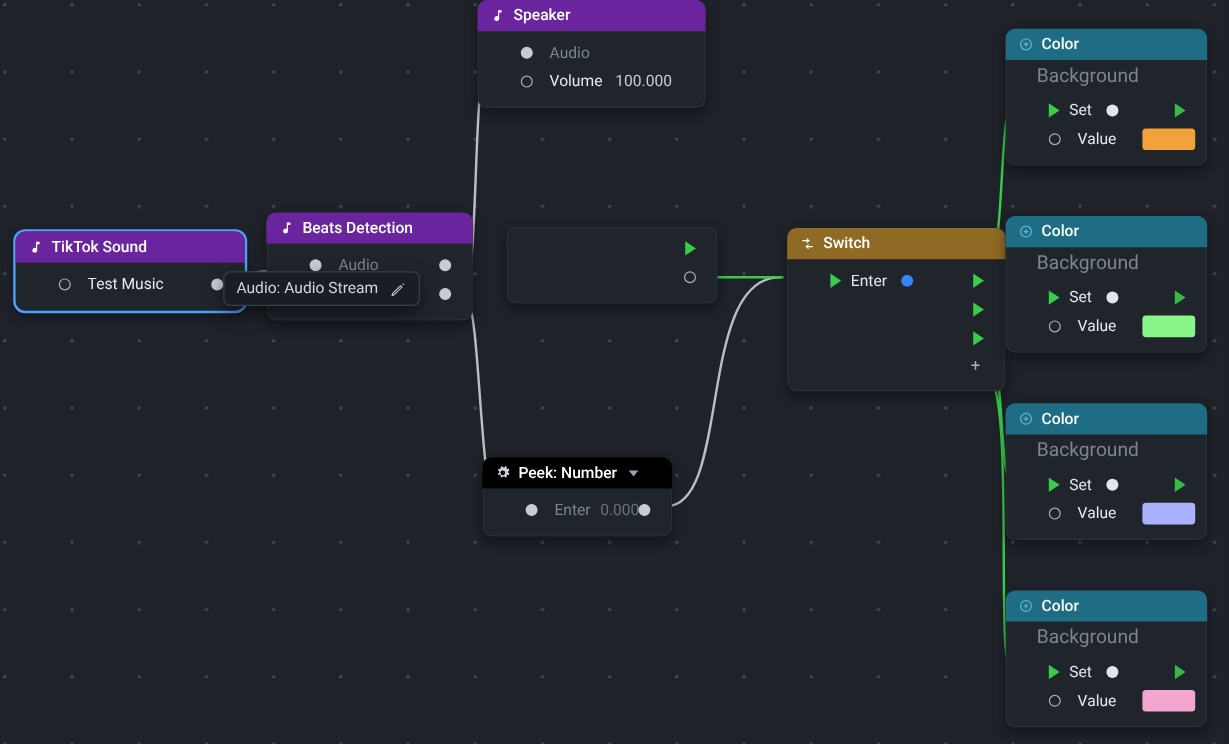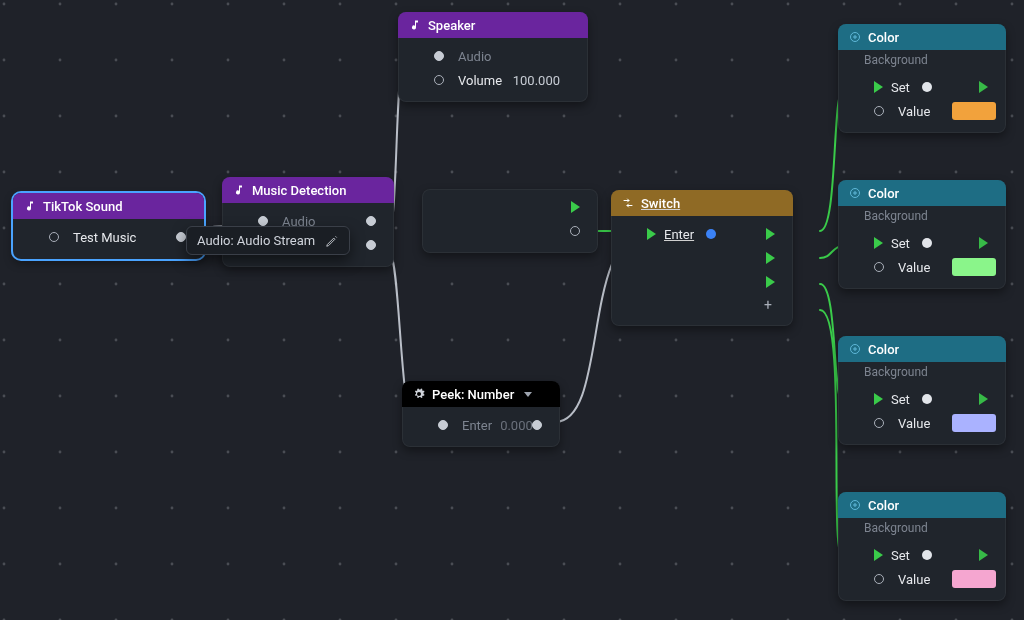"Speaker" div.node { top: 12px -> 0 }
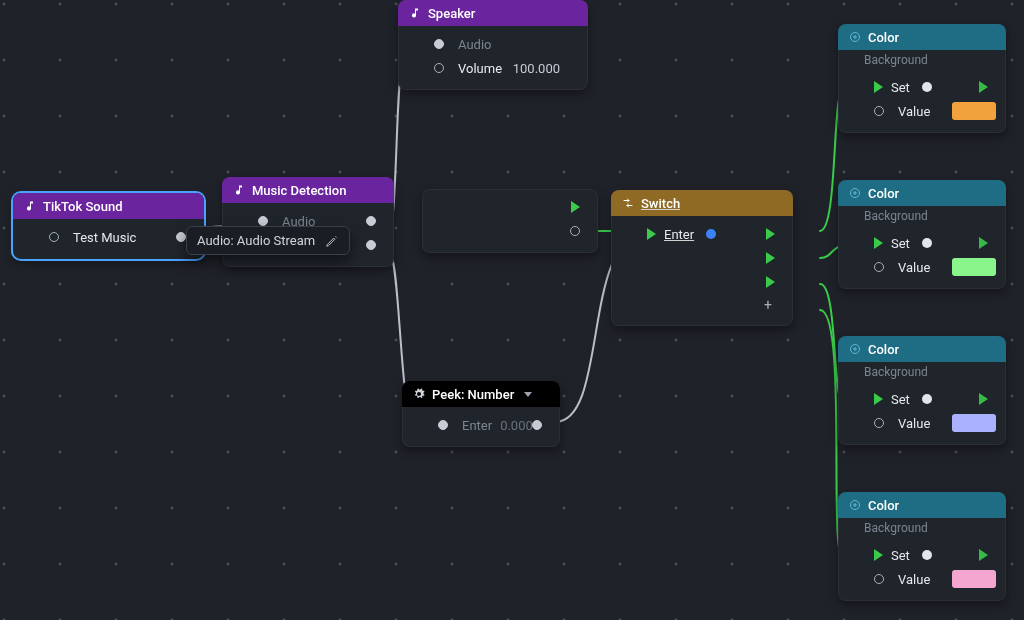"Background" .node-sub { font-size: 12px -> 16px }
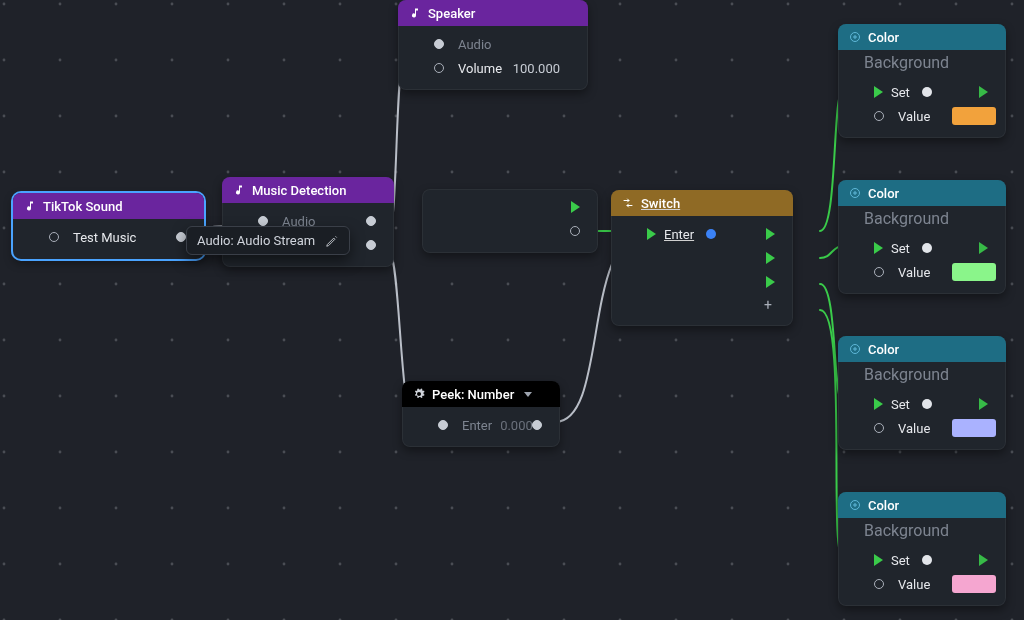"Music Detection" span { text: Music -> Beats }
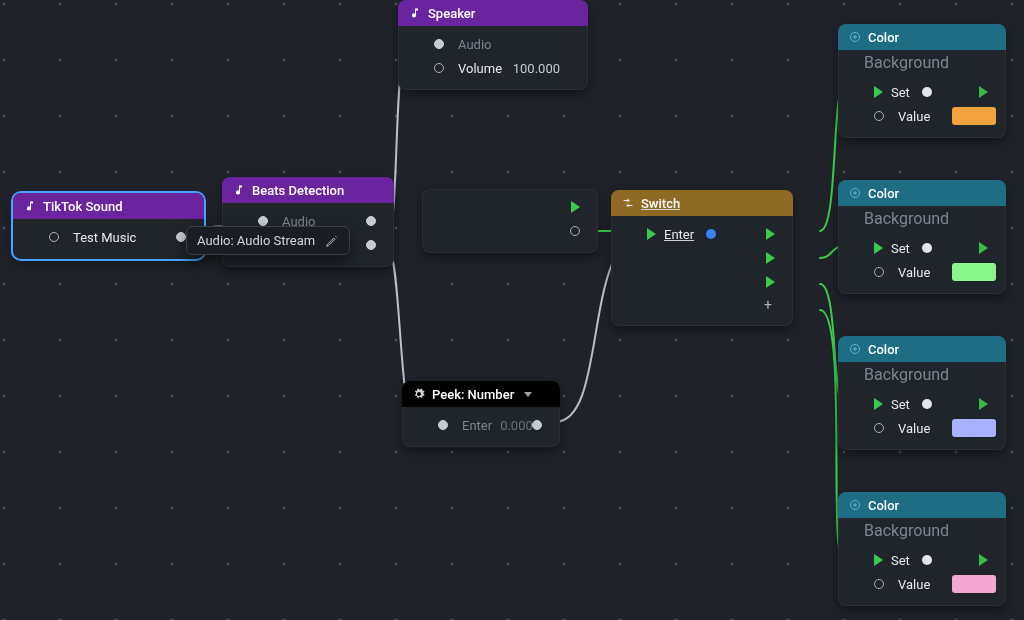"Switch" div.node { left: 611px -> 656px; text-decoration: underline -> none }
